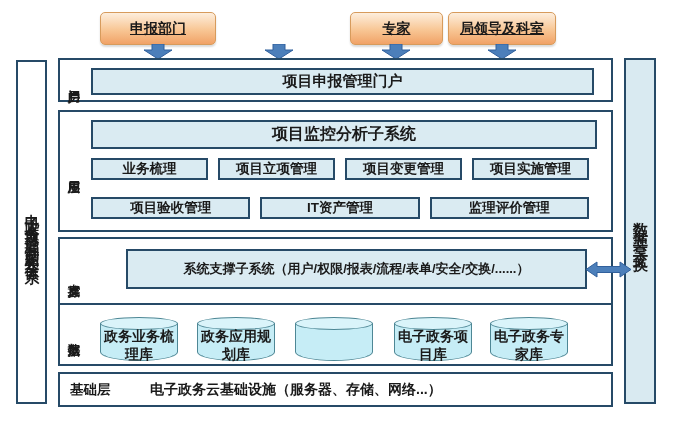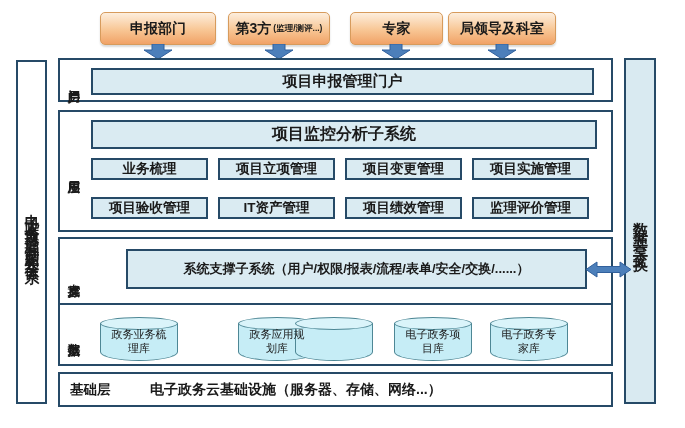"申报部门" .actor { text-decoration: none -> underline }
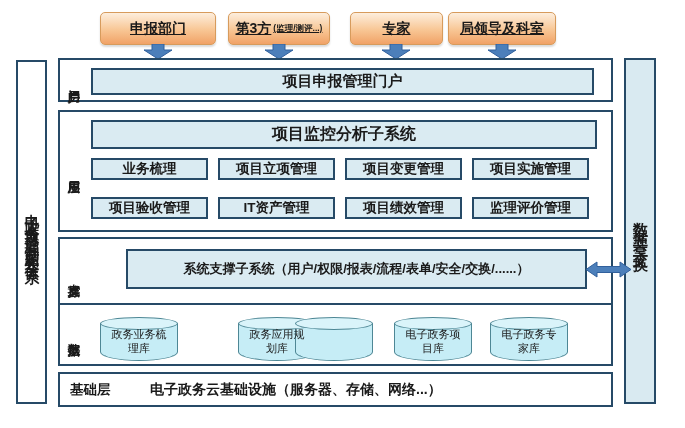"第3方" div.actor { html: <div> <span>第3方</span> <span>(监理/测评...)</span> </div> -> none }
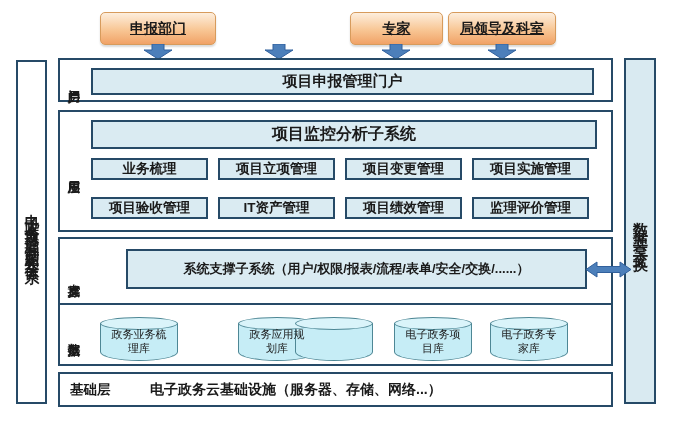"项目绩效管理" div.app-cell { html: <div> <span>项目绩效管理</span> </div> -> none }
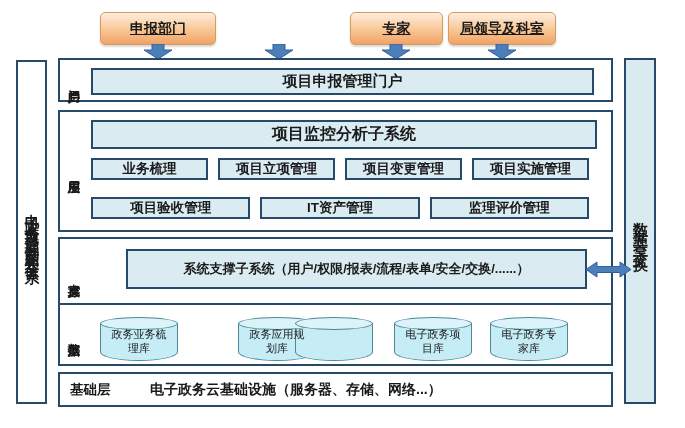"政务业务梳" .cyl .txt { font-size: 11px -> 14px; font-weight: normal -> bold }
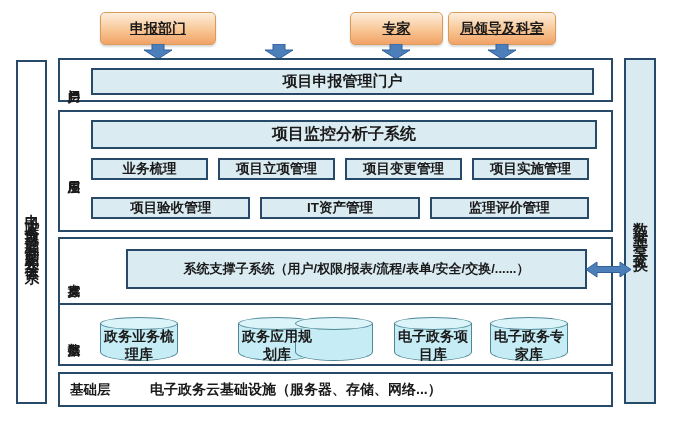"政务应用规" div.cyl { margin-left: 41px -> none }
